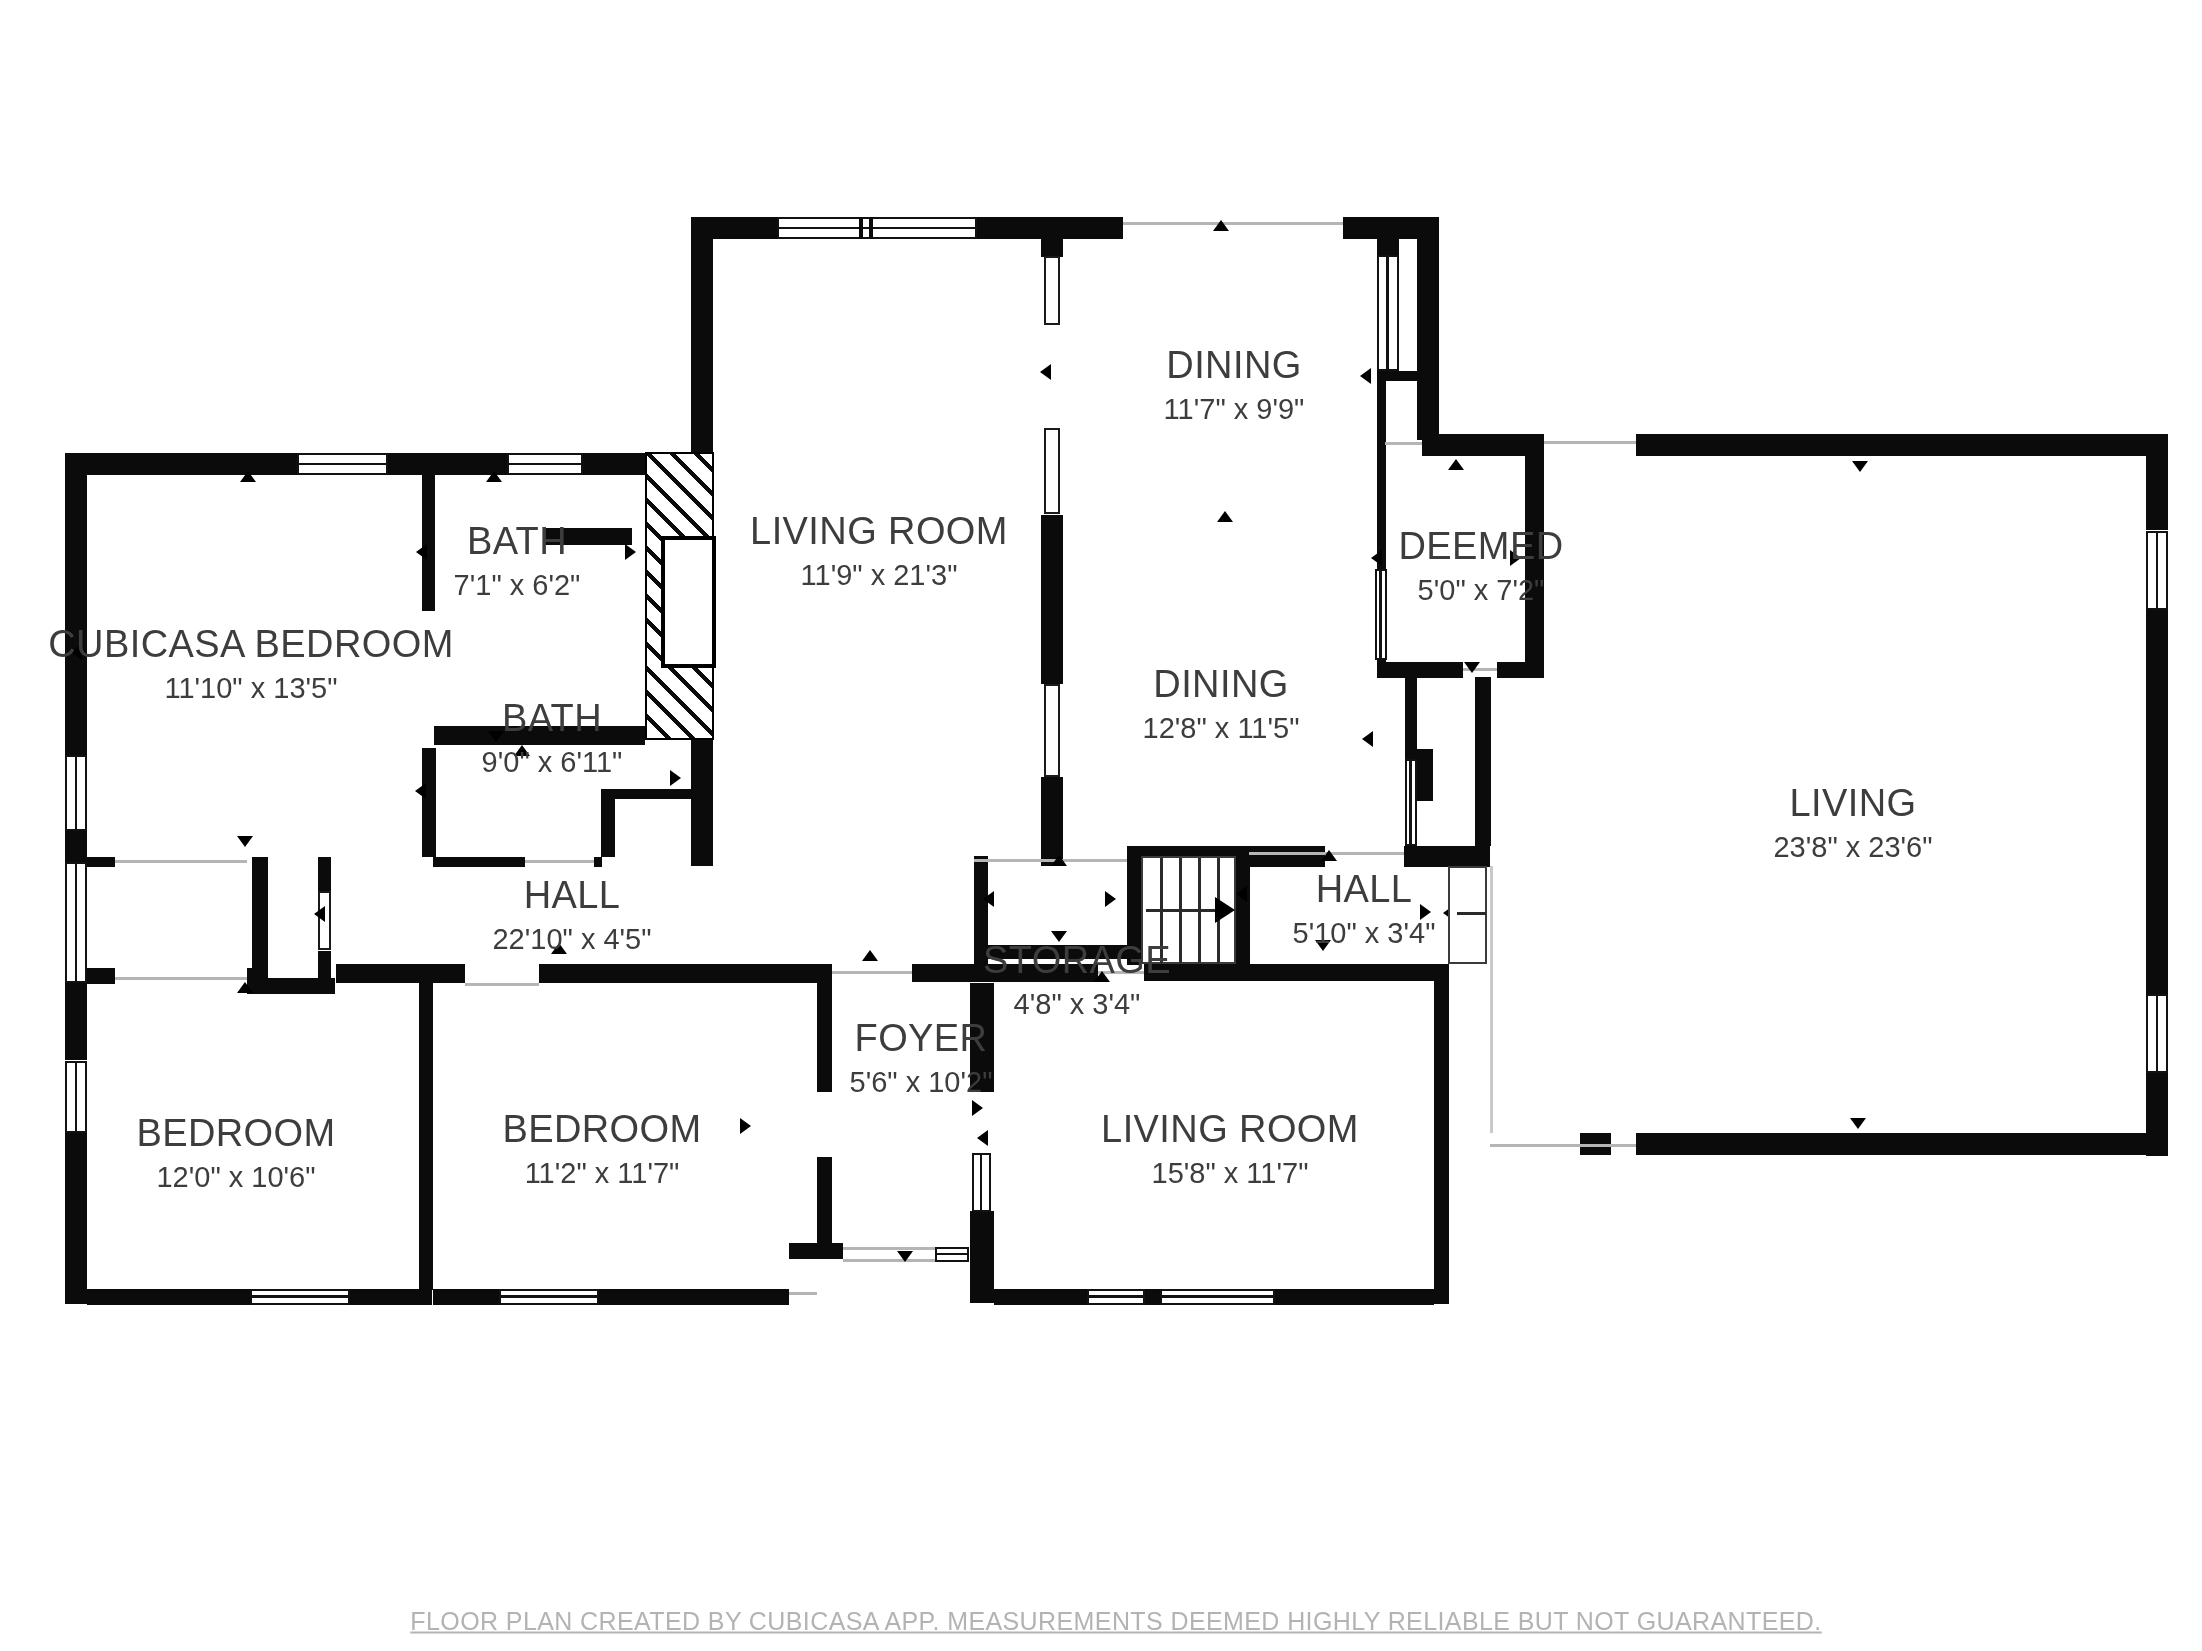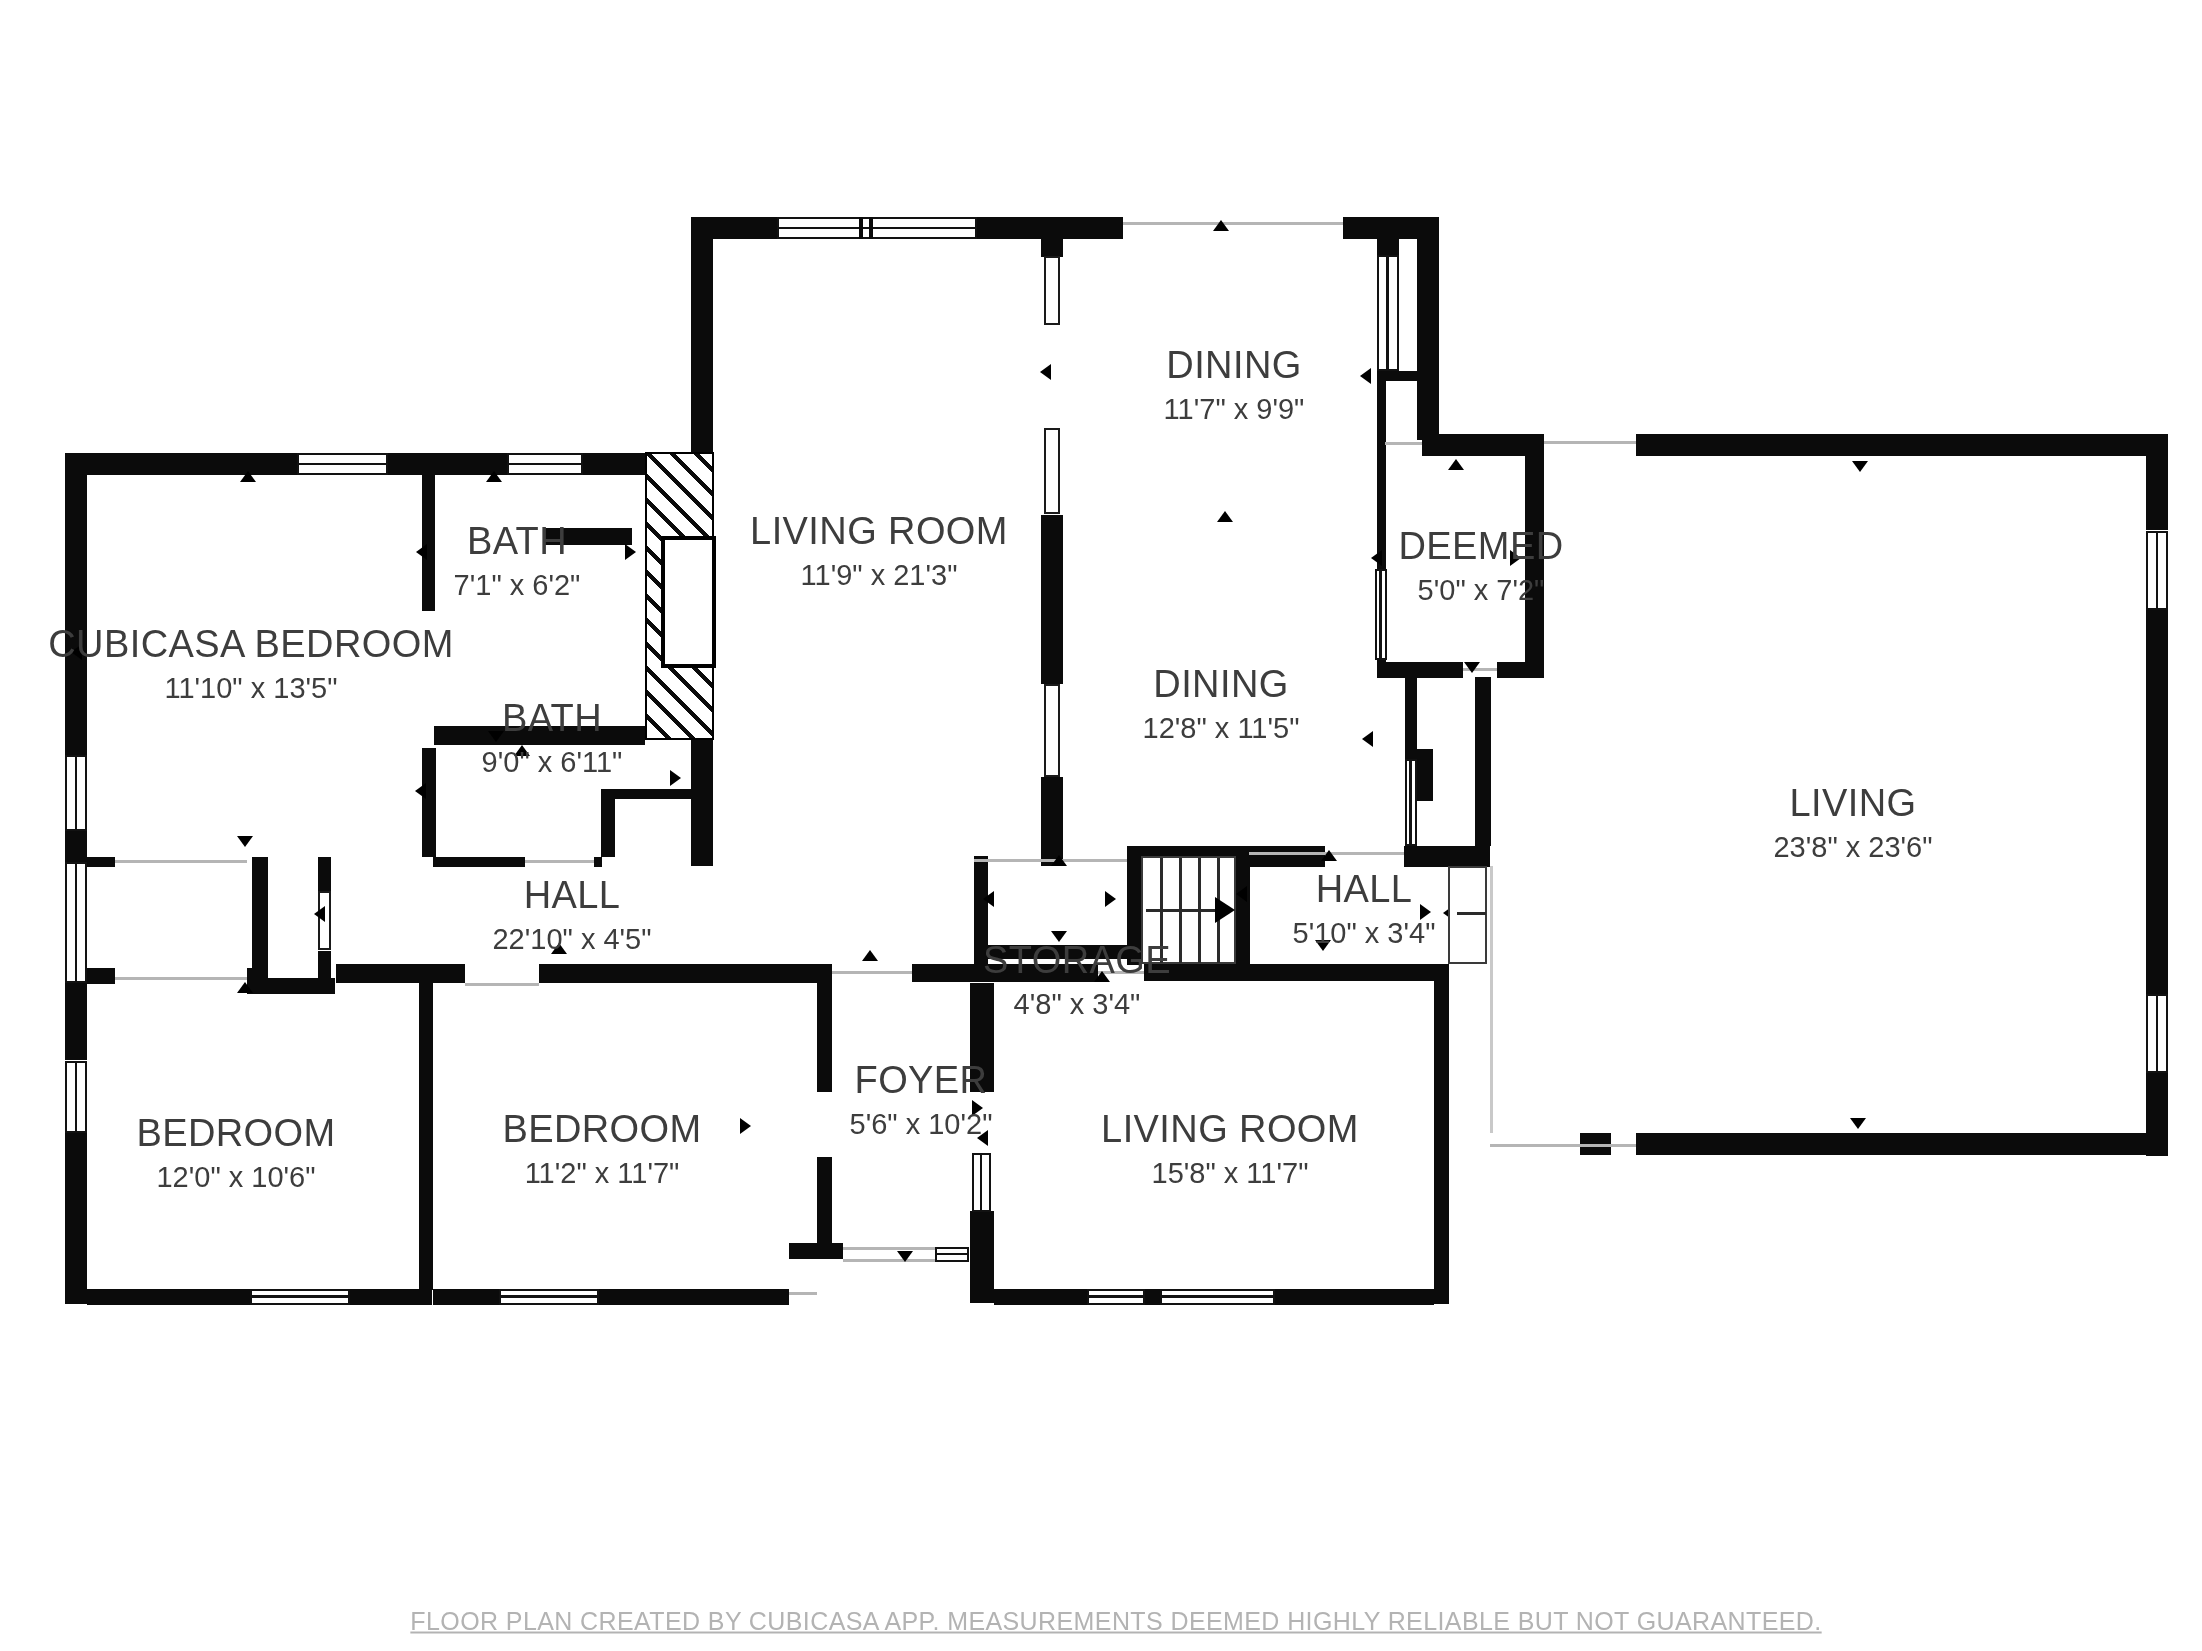"FOYER" div.room-label { top: 1100px -> 1058px }
